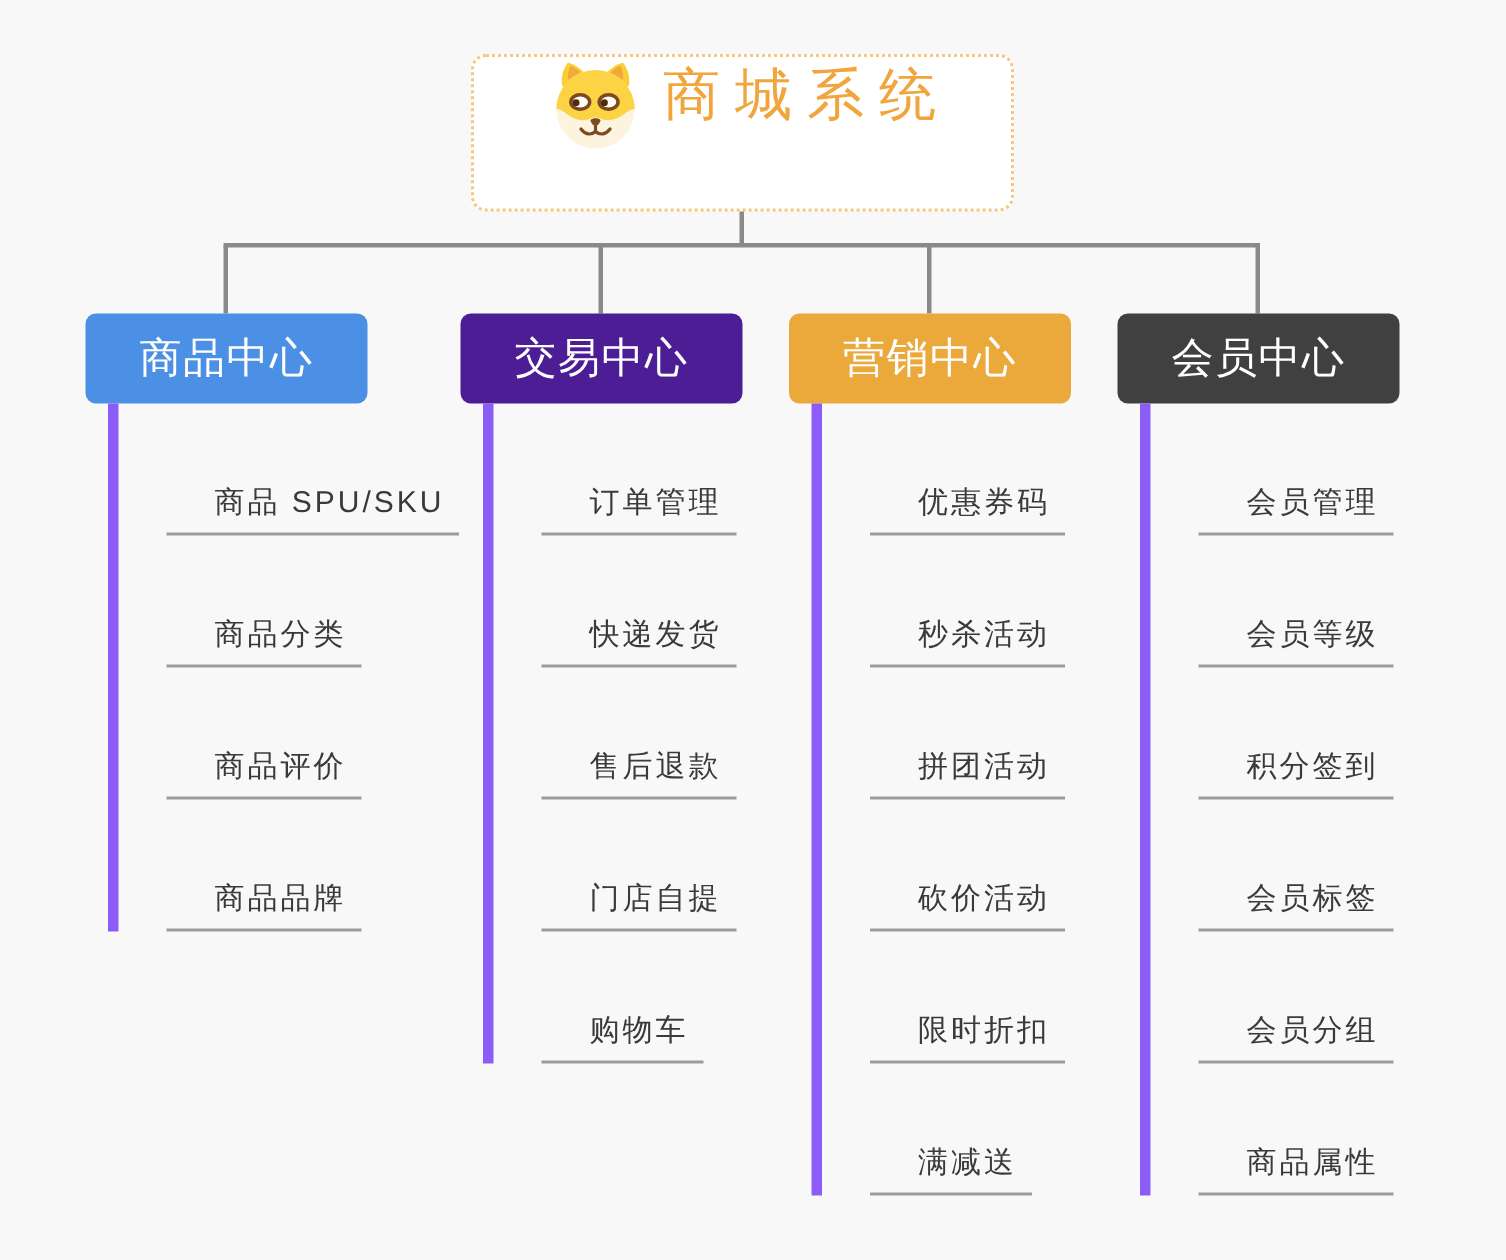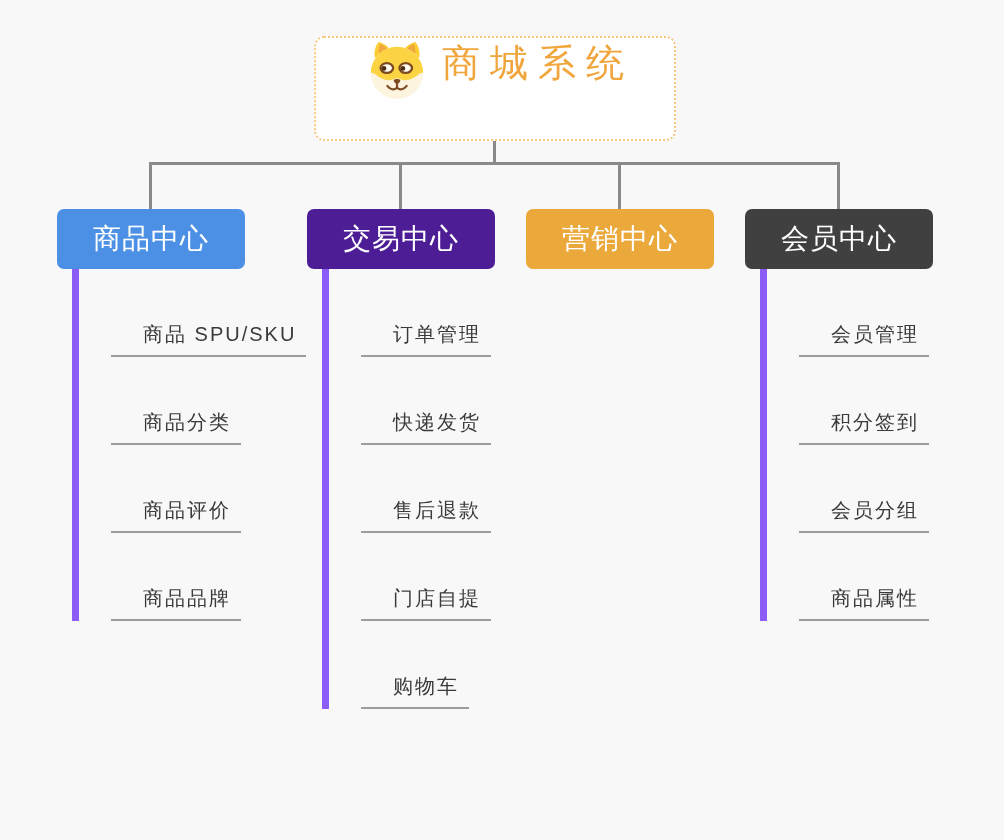"优惠券码" div.leaves { html: none -> <div> <div> <span>优惠券码</span> </div> <div> <span>秒杀活动</span> </div> <div> <span>拼团活动</span> </div> <div> <span>砍价活动</span> </div> <div> <span>限时折扣</span> </div> <div> <span>满减送</span> </div> </div> }
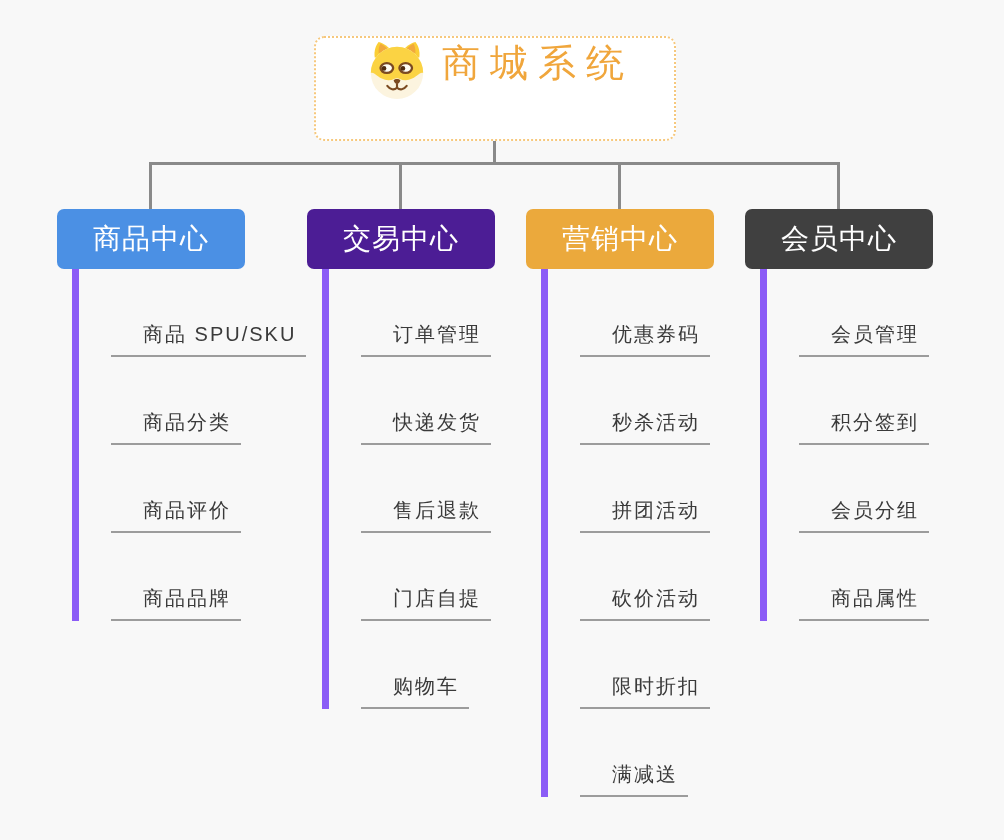"会员等级" div.leaf { html: none -> <div> <span>会员等级</span> </div> }
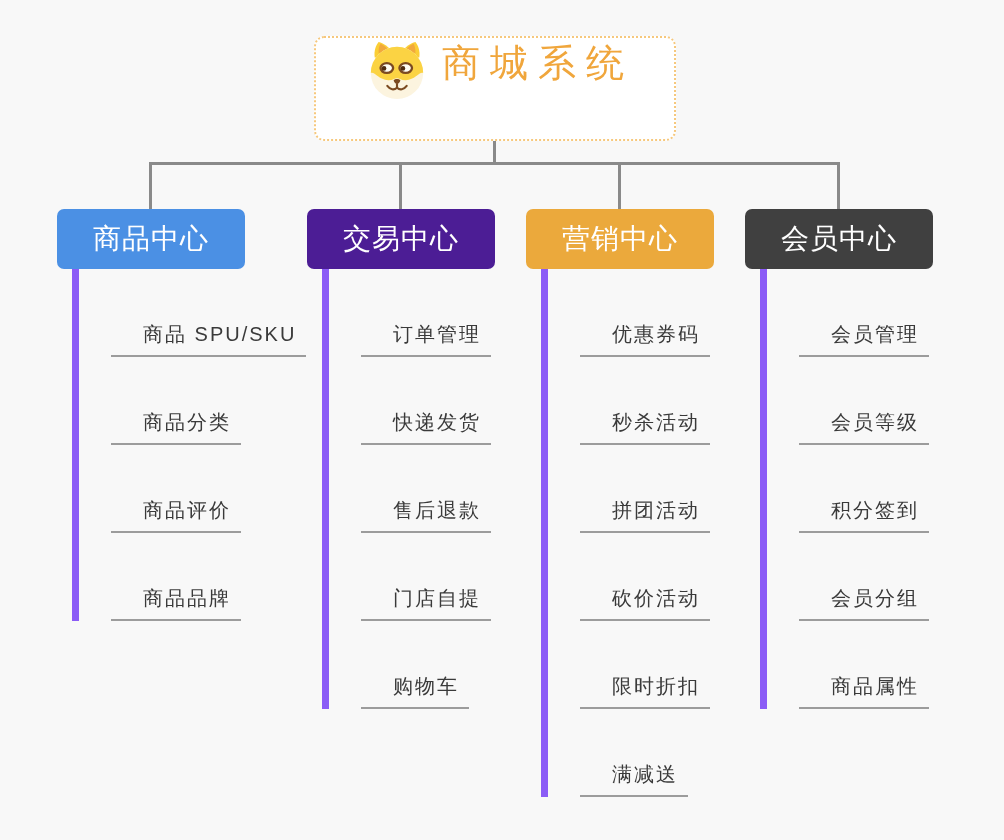"会员标签" div.leaf { html: none -> <div> <span>会员标签</span> </div> }
